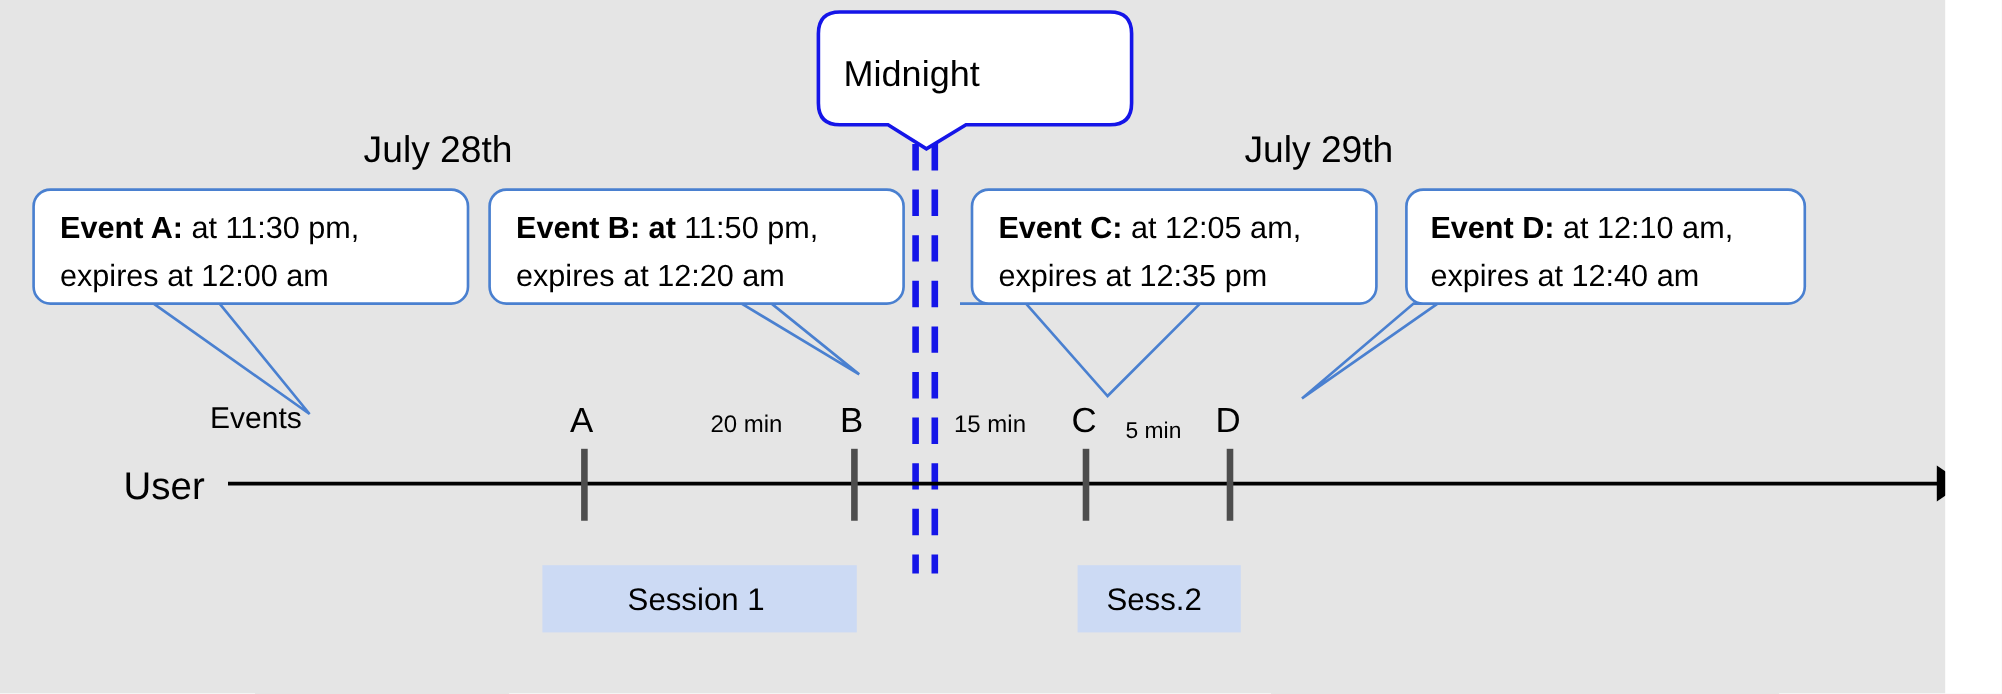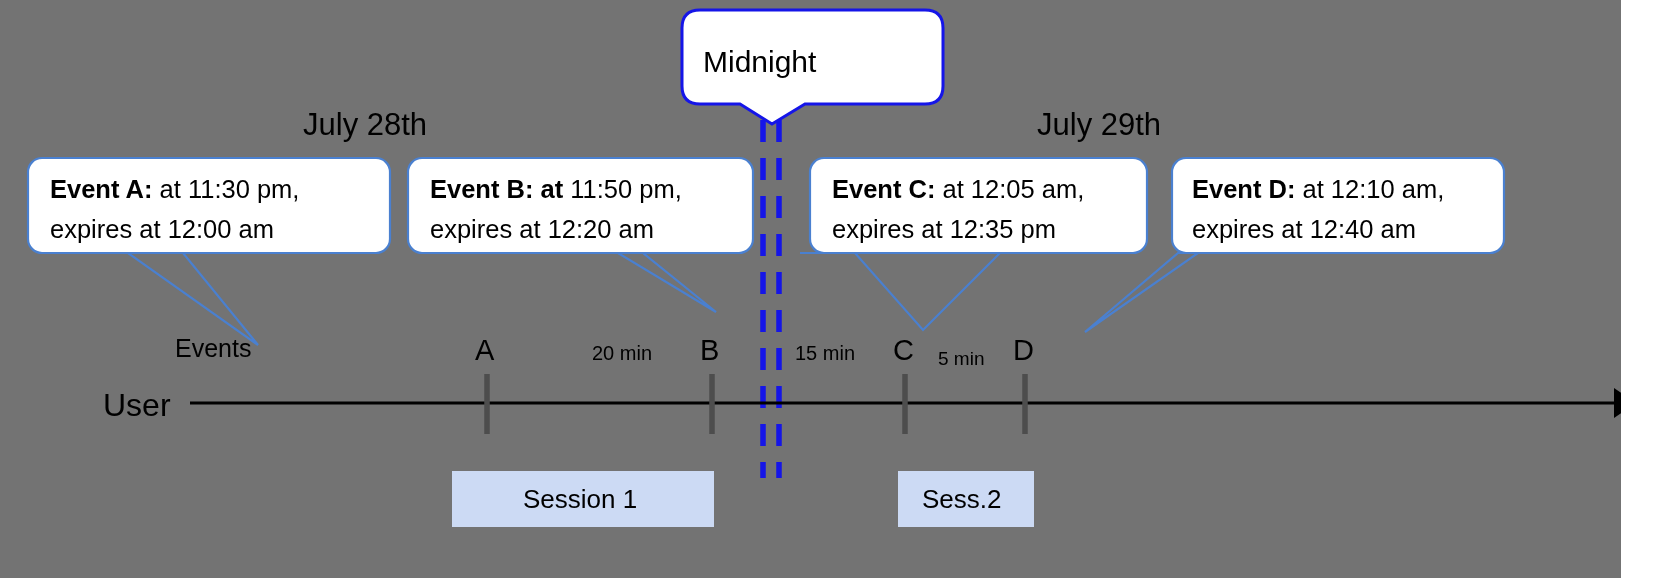"Midnight" #canvas { background: #737373 -> #e5e5e5 }
